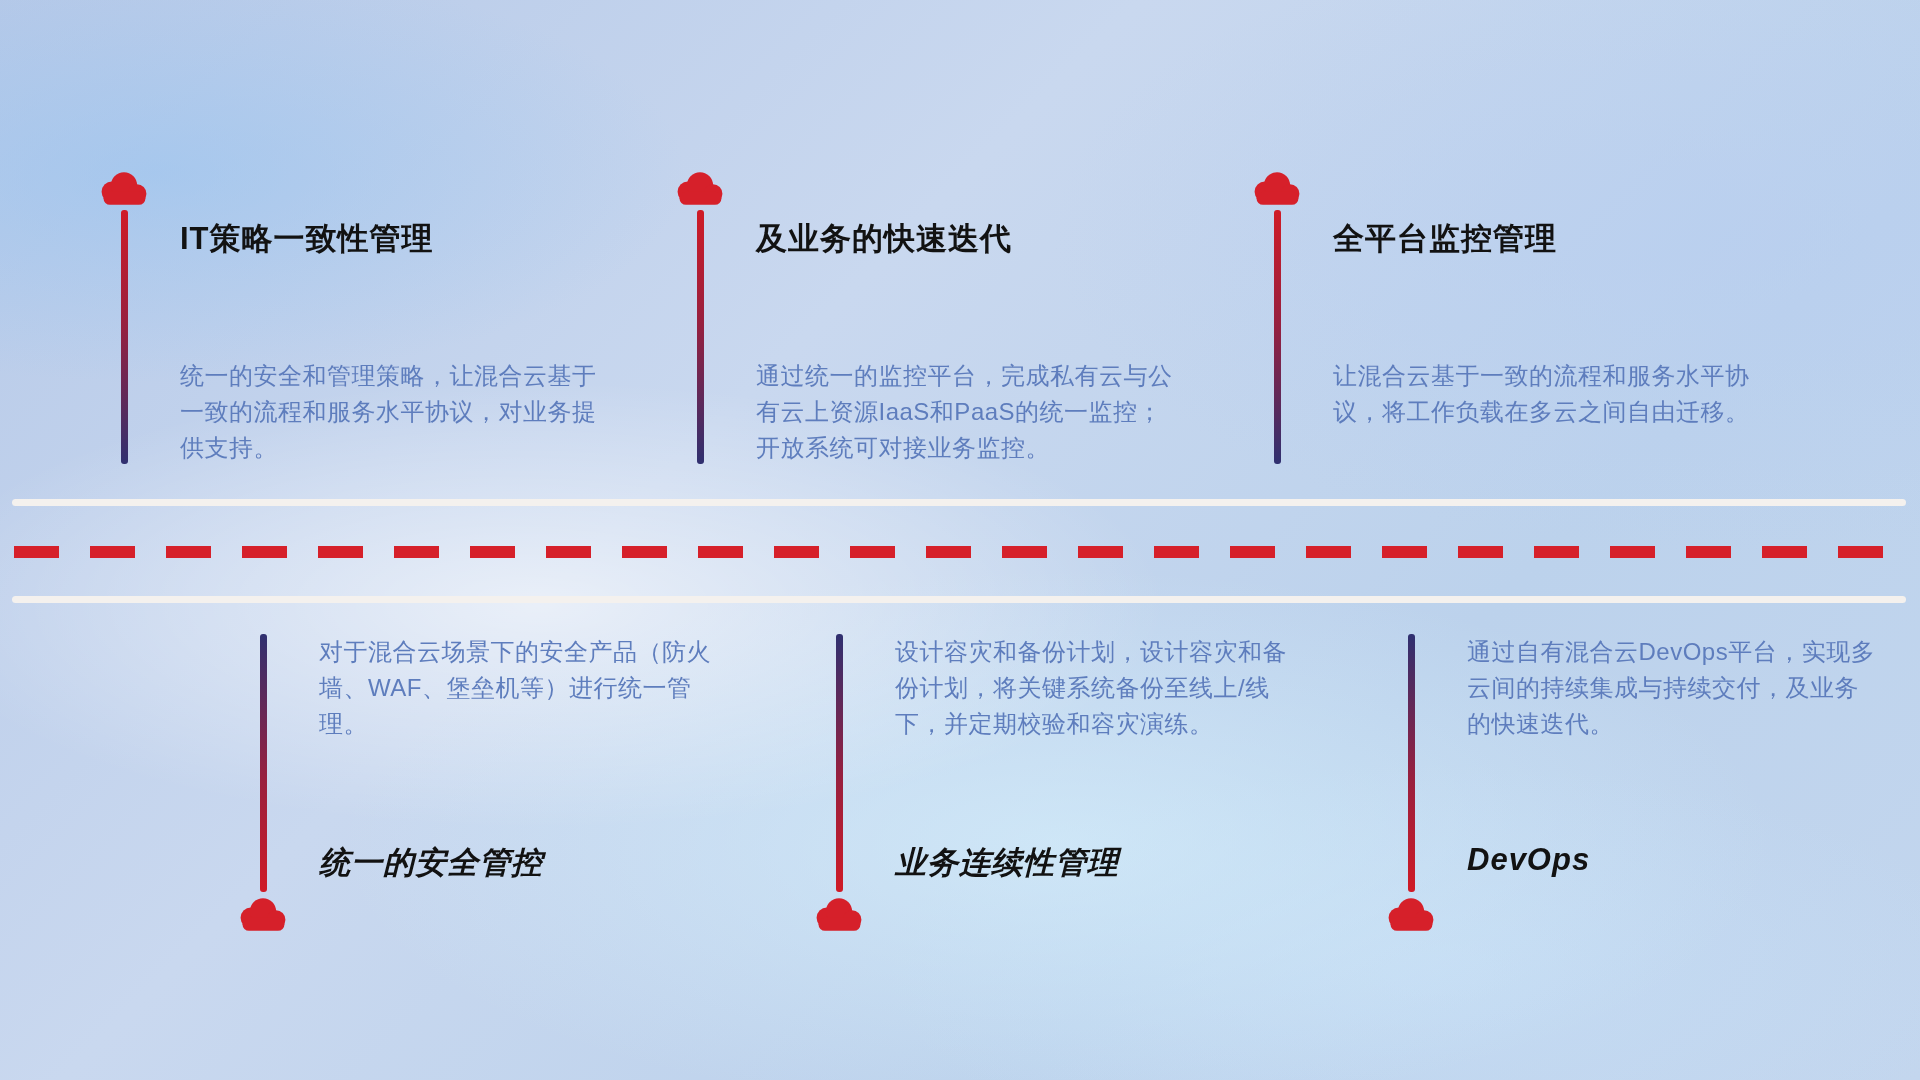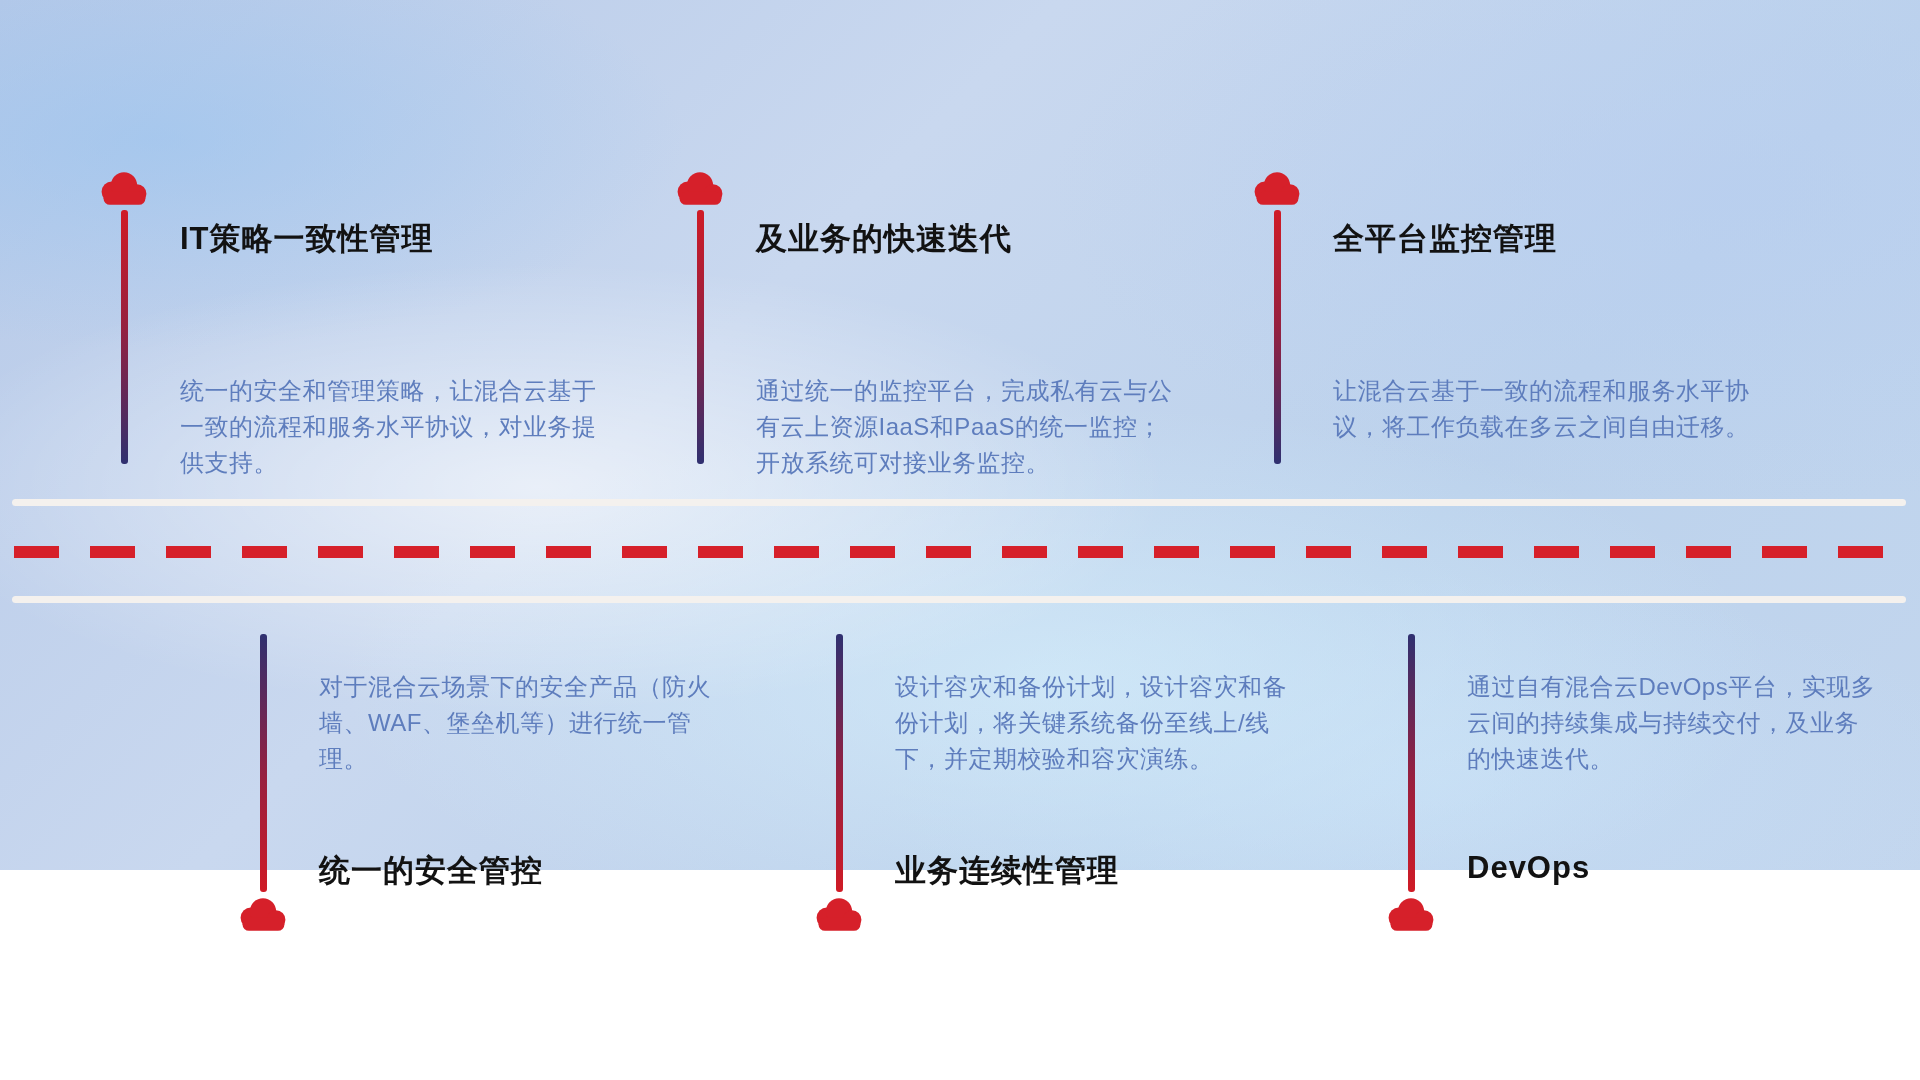"IT策略一致性管理" .canvas { height: 870px -> 1080px }
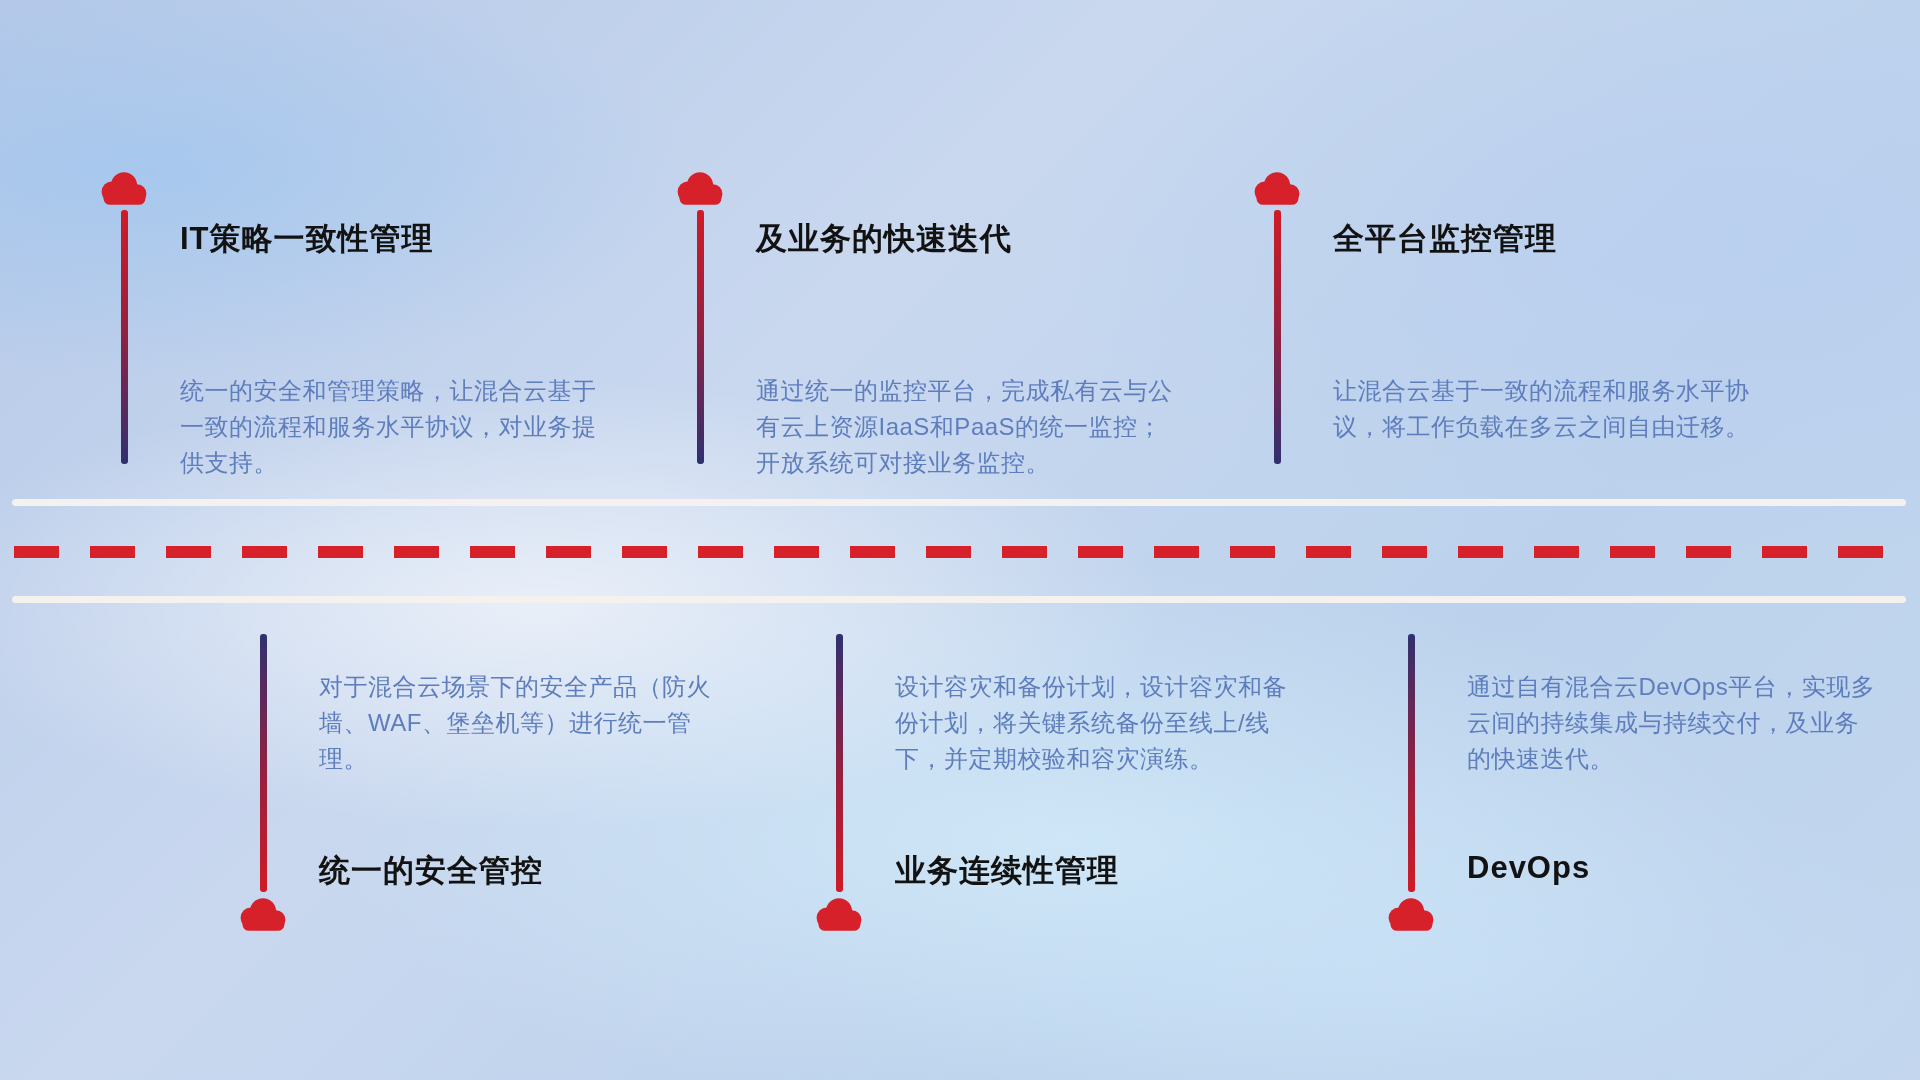"统一的安全和管理策略，让混合云基于一致的流程和服务水平协议，对业务提供支持。" .desc { margin-top: 15px -> none }
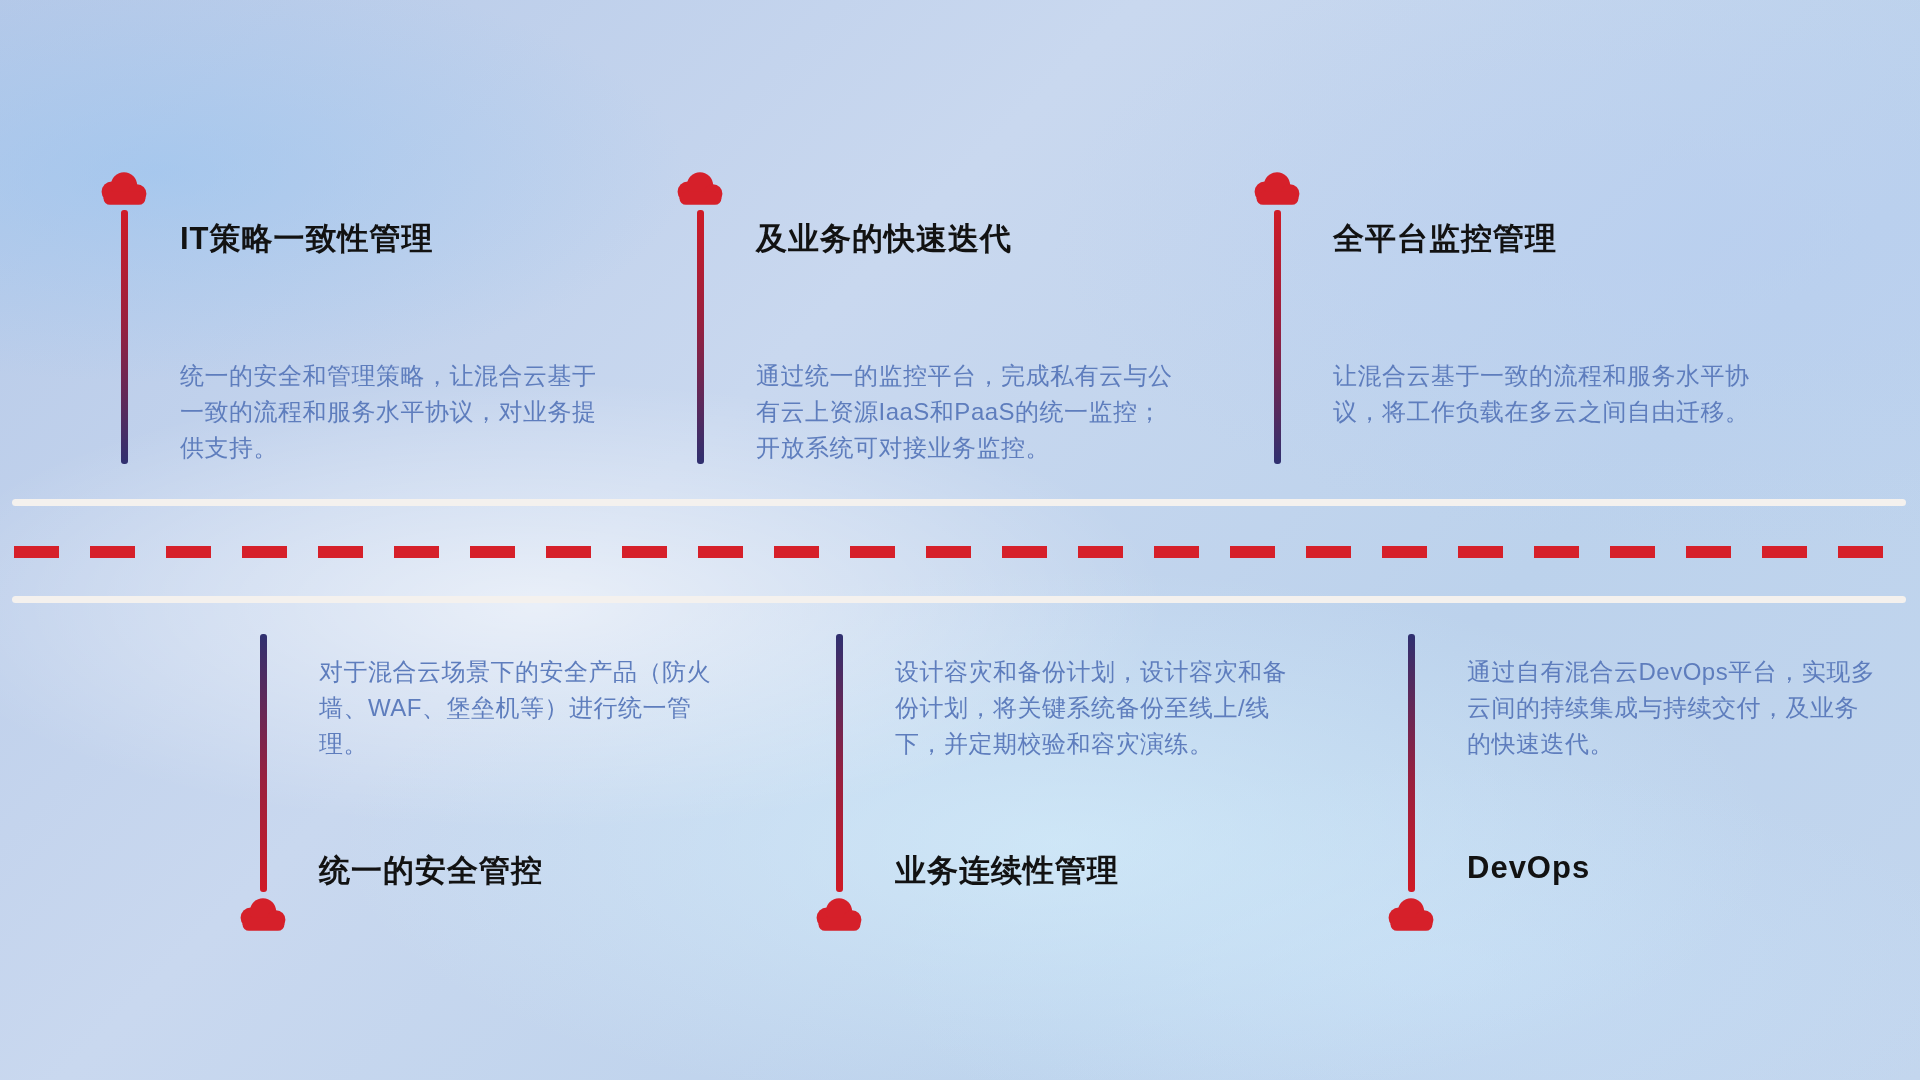"对于混合云场景下的安全产品（防火墙、WAF、堡垒机等）进行统一管理。" .item.bottom .desc { top: 20px -> 0 }
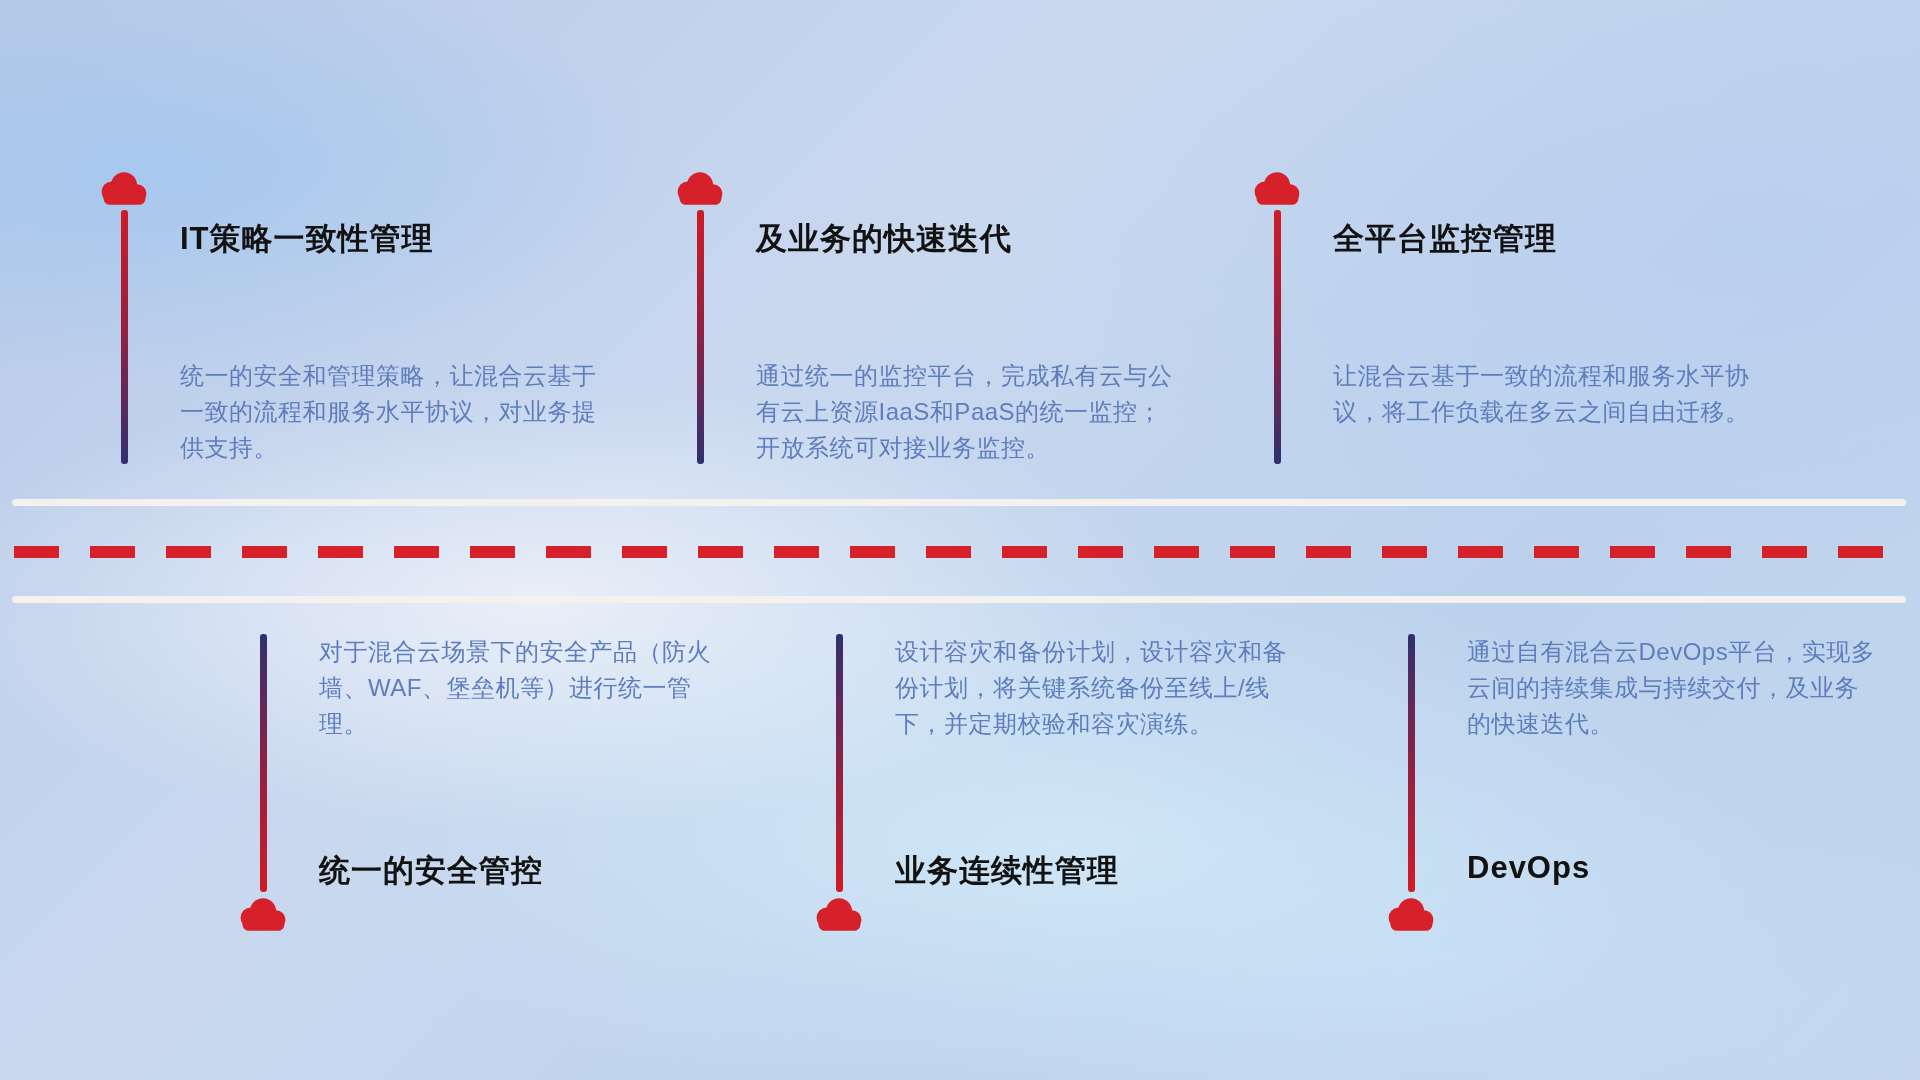"统一的安全管控" .item.bottom .title { font-style: none -> italic; top: 216px -> 208px }
